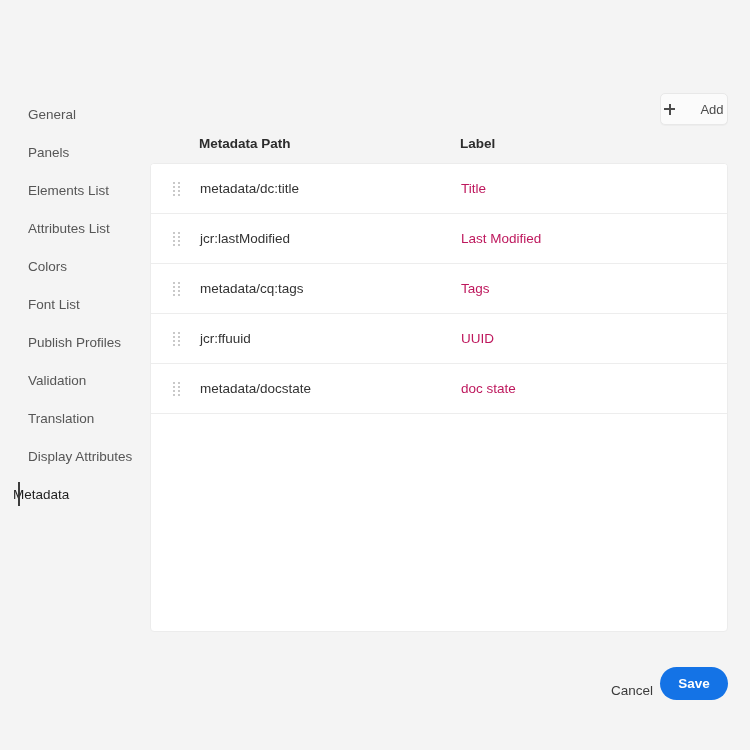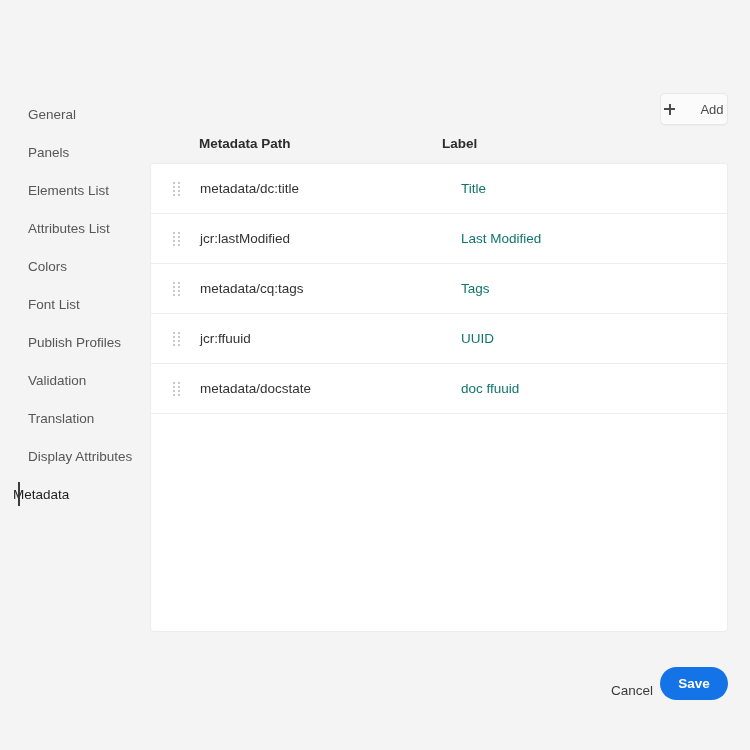"Label" .th-label { left: 292px -> 310px }
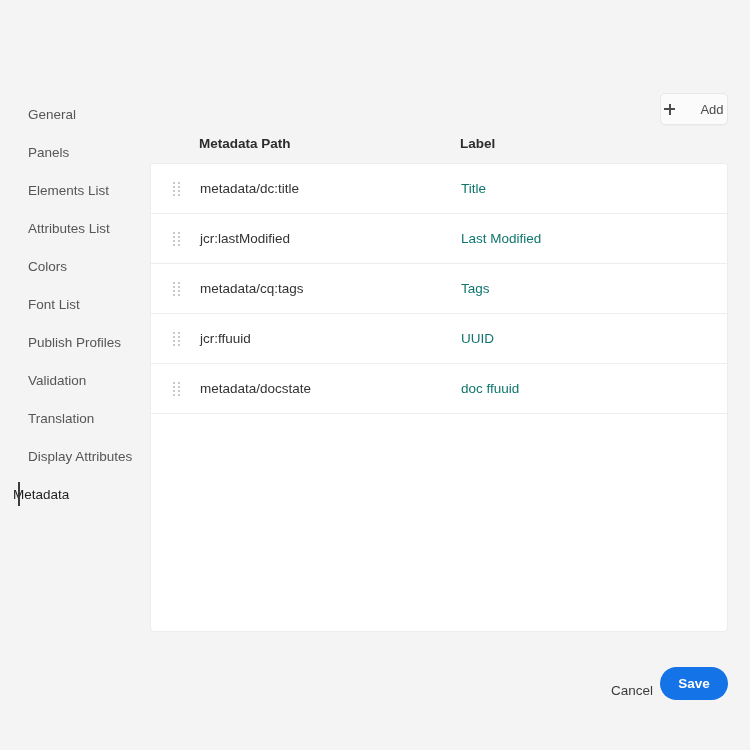"Title" .cell-label { color: #0f766e -> #be185d }
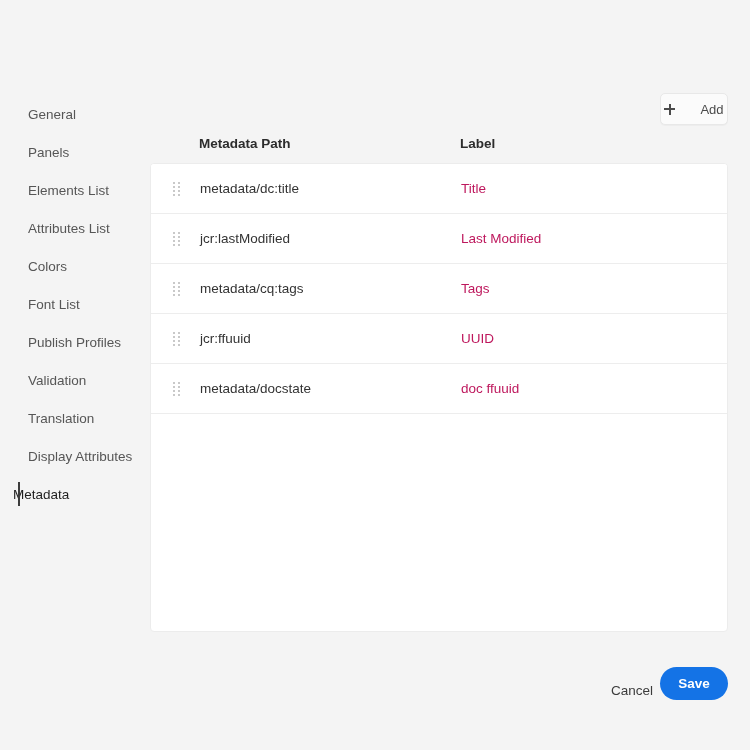"doc ffuuid" span.cell-label { text: ffuuid -> state }
